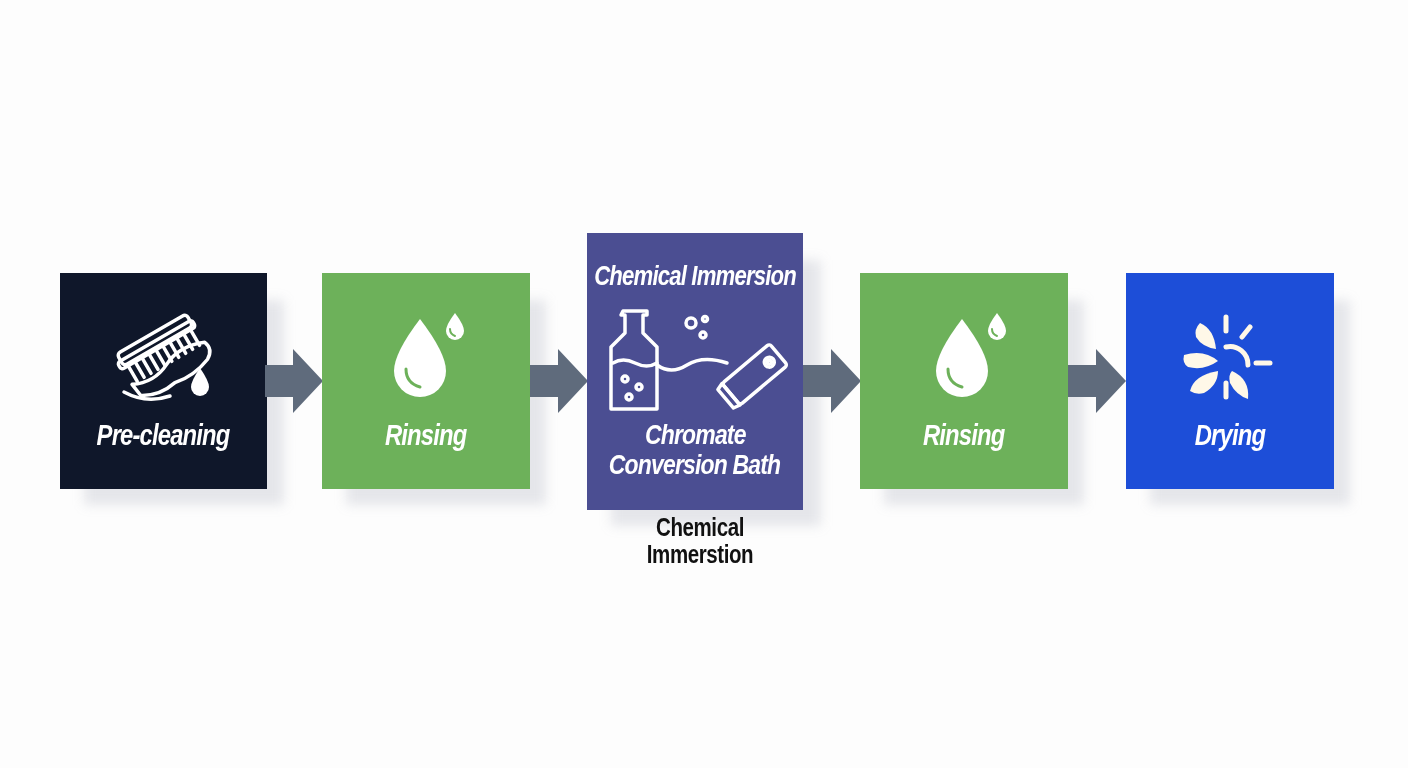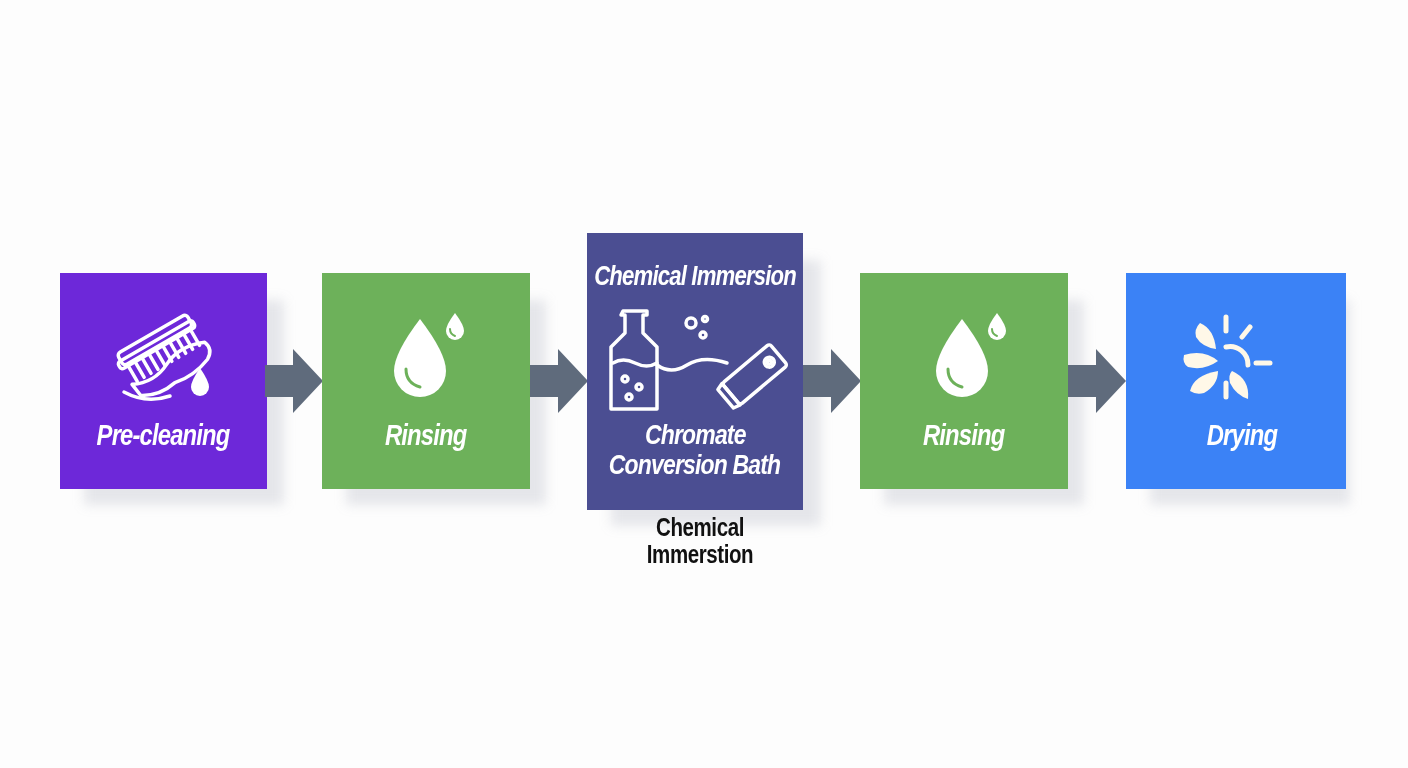"Pre-cleaning" div.box { background: #6d28d9 -> #0f172a }
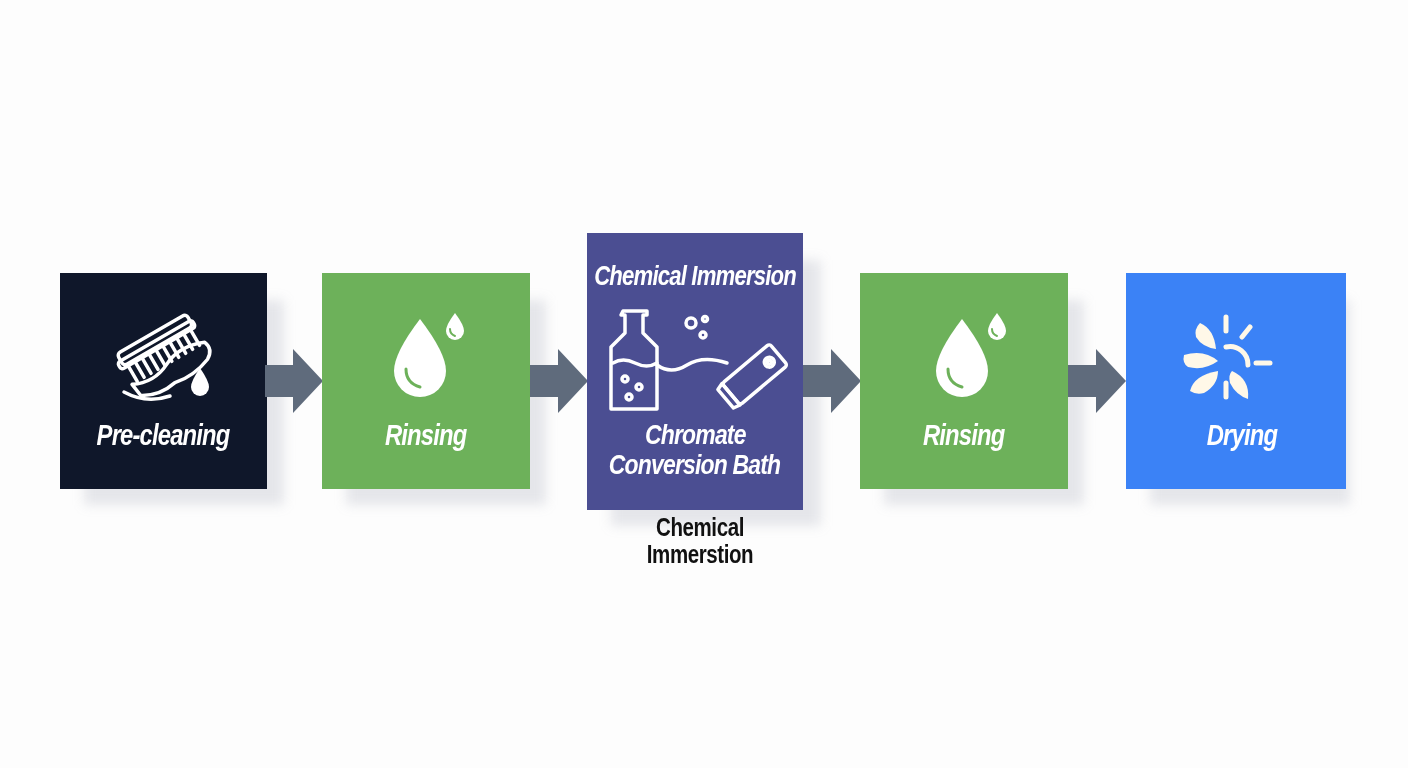"Drying" div.box { background: #3b82f6 -> #1d4ed8; padding-left: 12px -> none }
